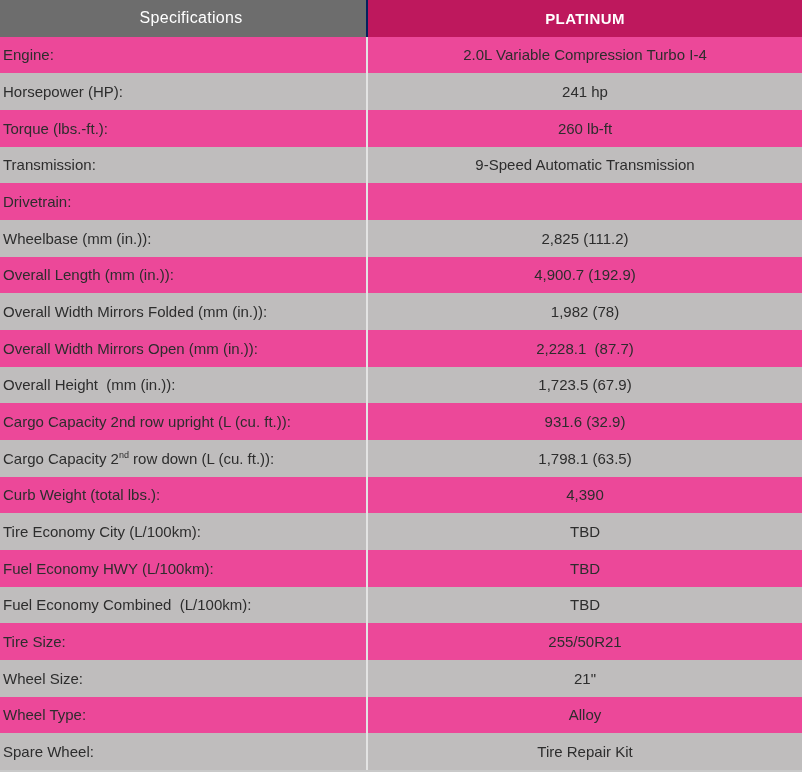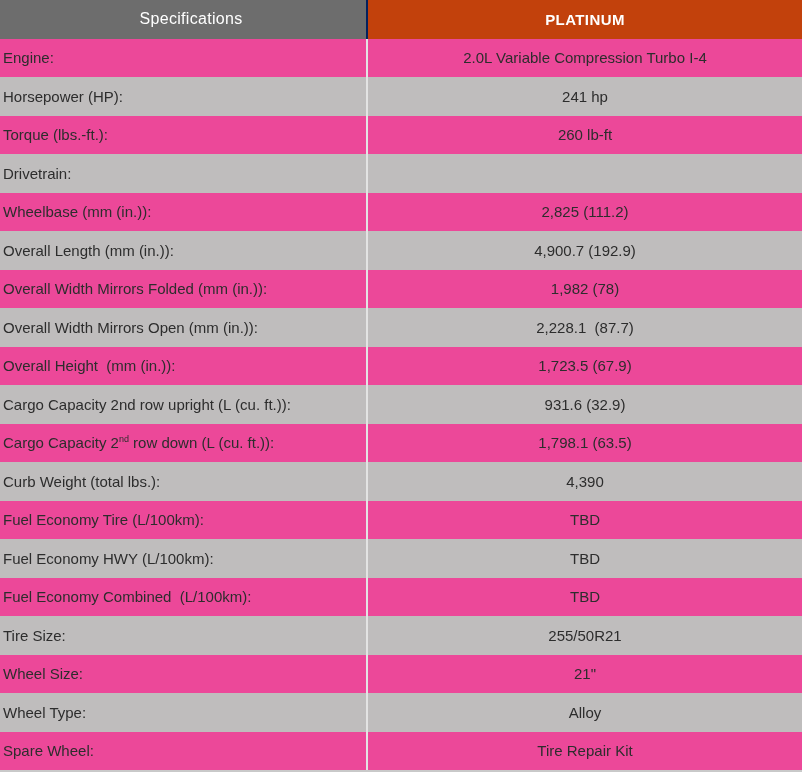"PLATINUM" .header-row .value-cell { background: #c2410c -> #be185d }
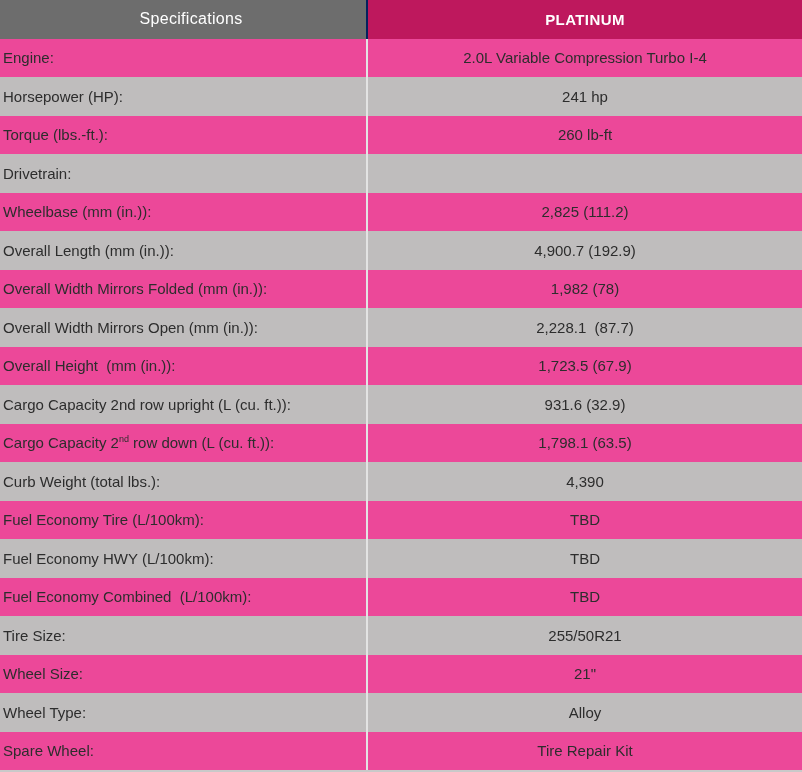"Transmission:" div.trow { html: none -> <div> <div> <span>Transmission:</span> </div> <div></div> <div> <span>9-Speed Automatic Transmission</span> </div> </div> }
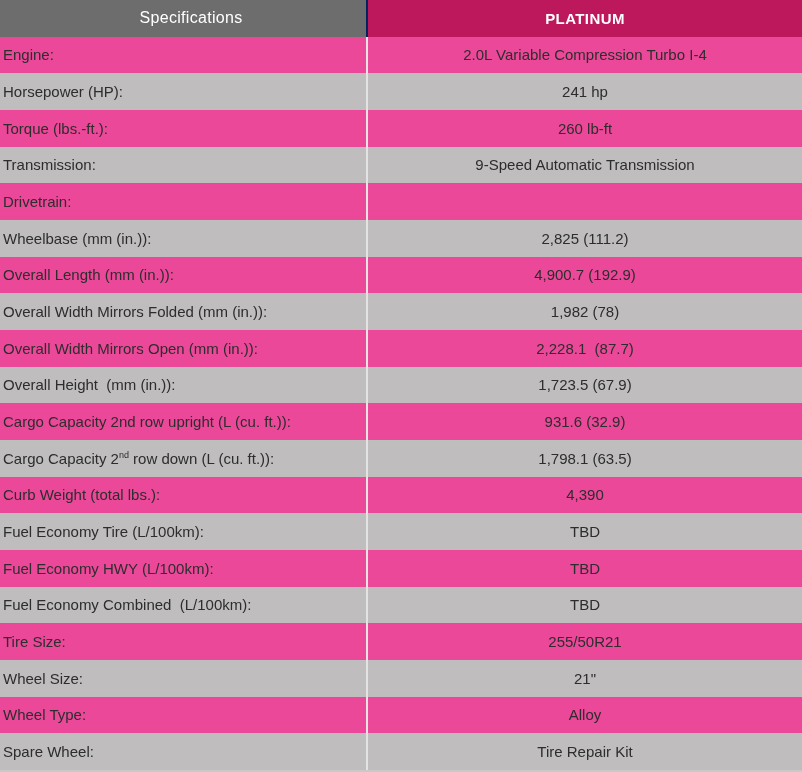"Fuel Economy Tire (L/100km):" span.t { text: Fuel Economy Tire -> Tire Economy City }
